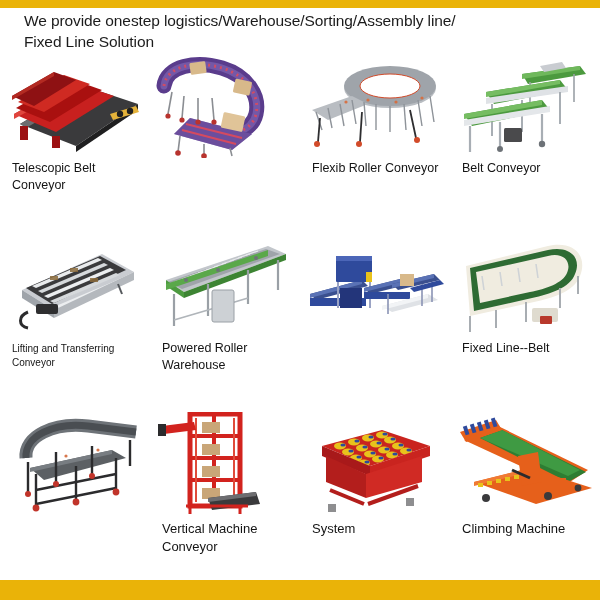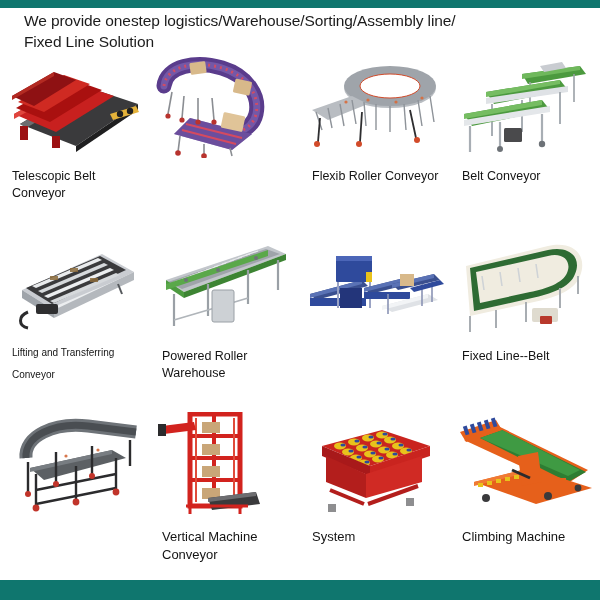"We provide onestep" .page { background: #0f766e -> #eab308 }
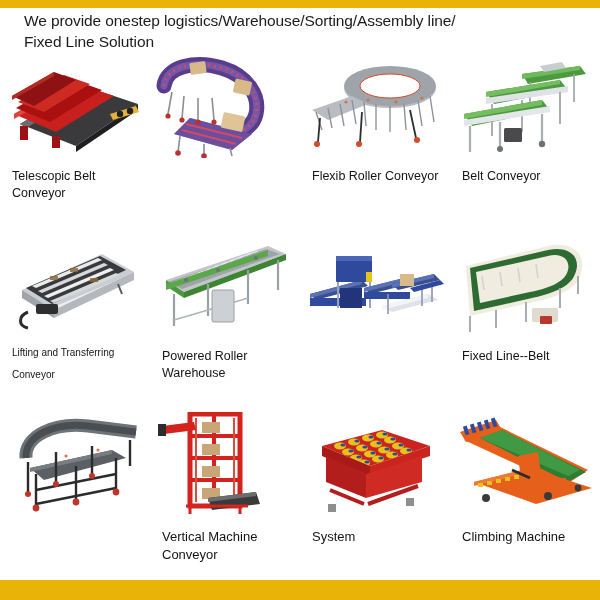"Telescopic Belt Conveyor" .label { top: 120px -> 112px }
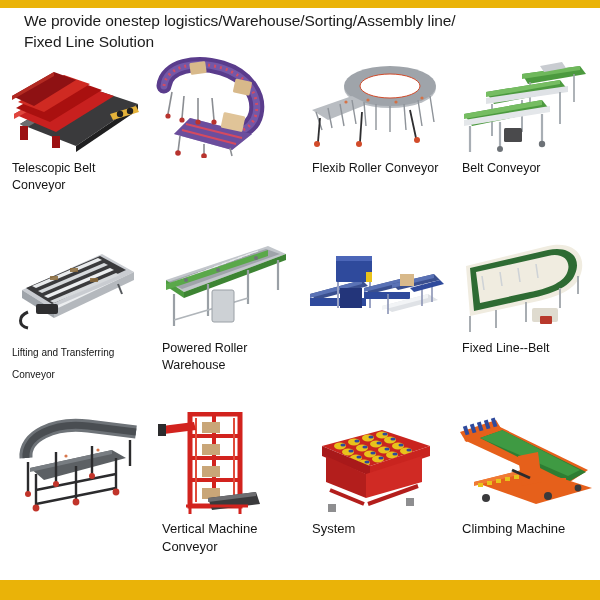"Lifting and Transferring Conveyor" .label.small { line-height: 22px -> 14px }
